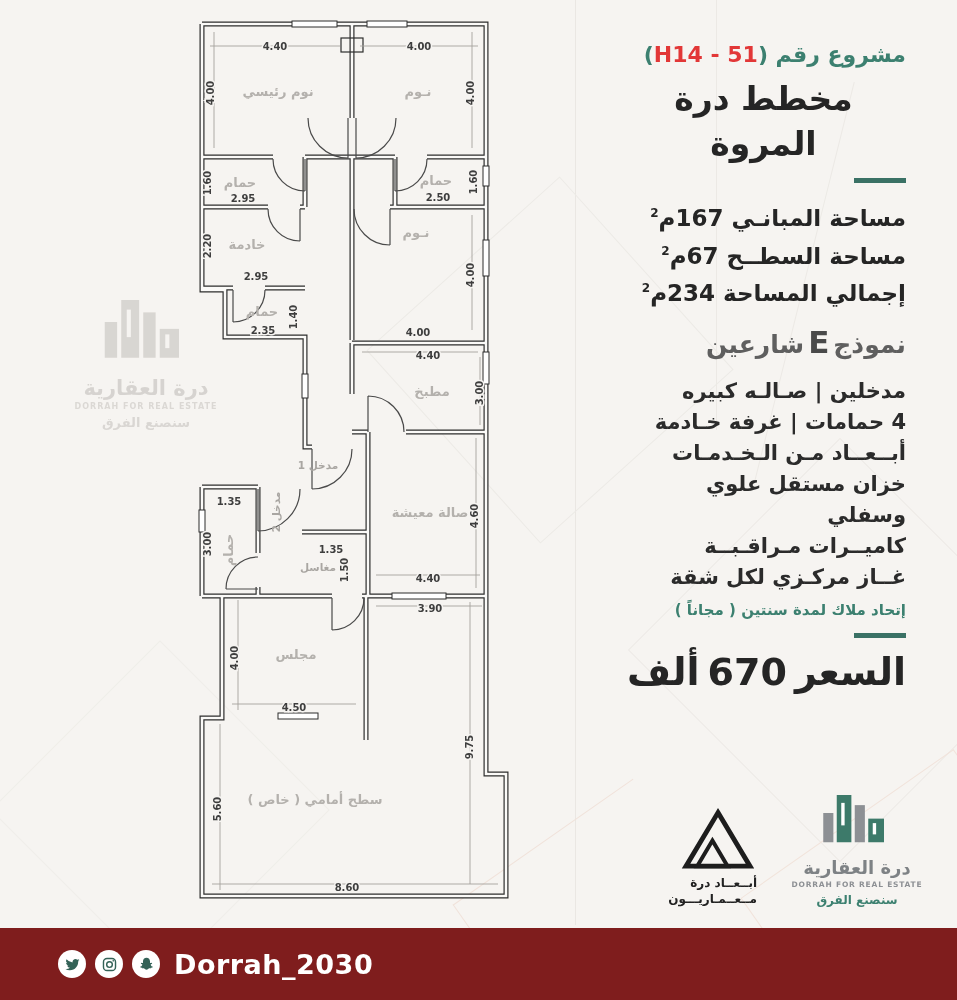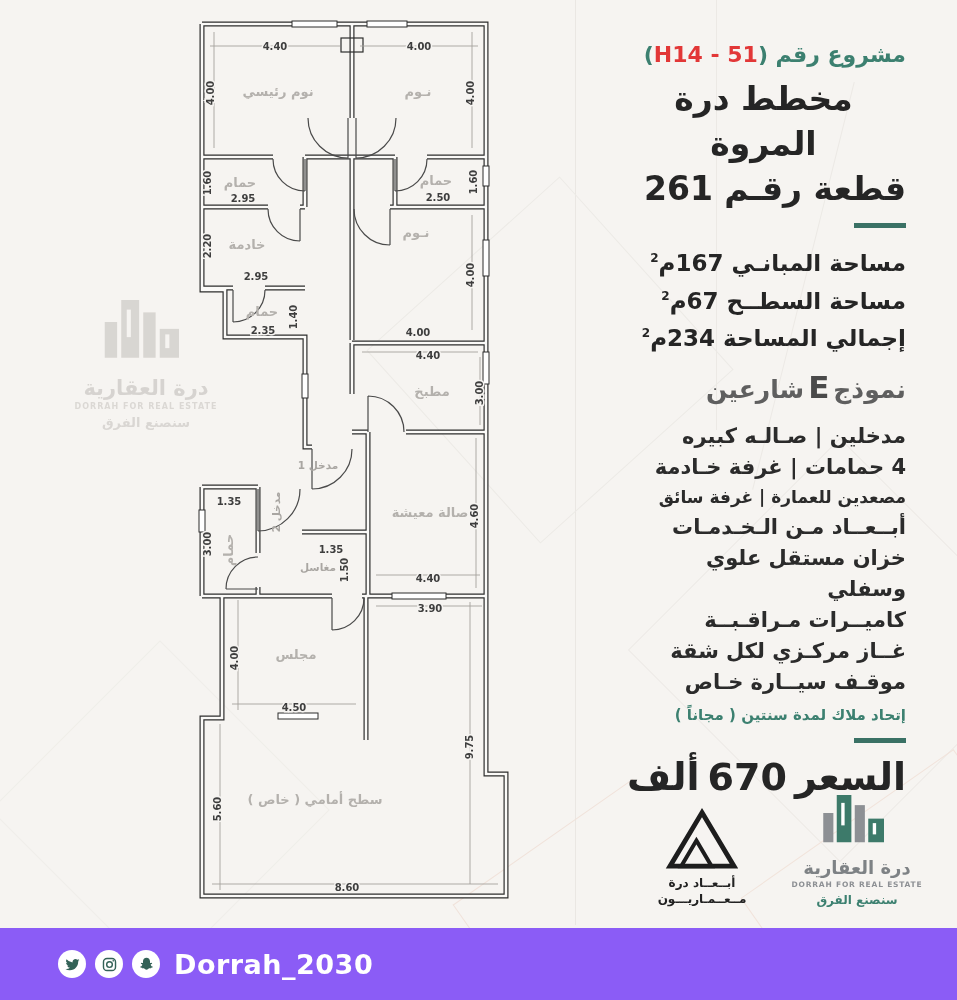"قطعة رقـم 261" div.title2 { html: <div>قطعة رقـم 261</div> -> none }
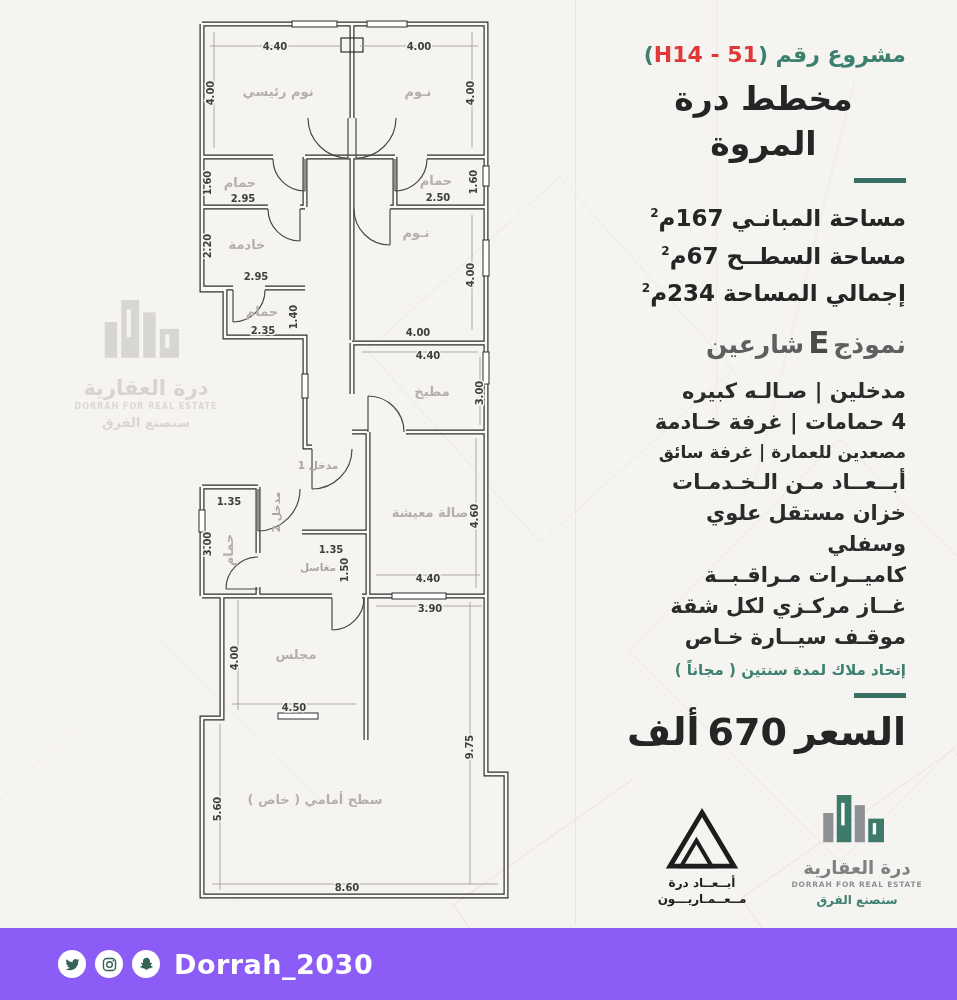"مصعدين للعمارة | غرفة سائق" div.feat { html: <div>مصعدين للعمارة | غرفة سائق</div> -> none }
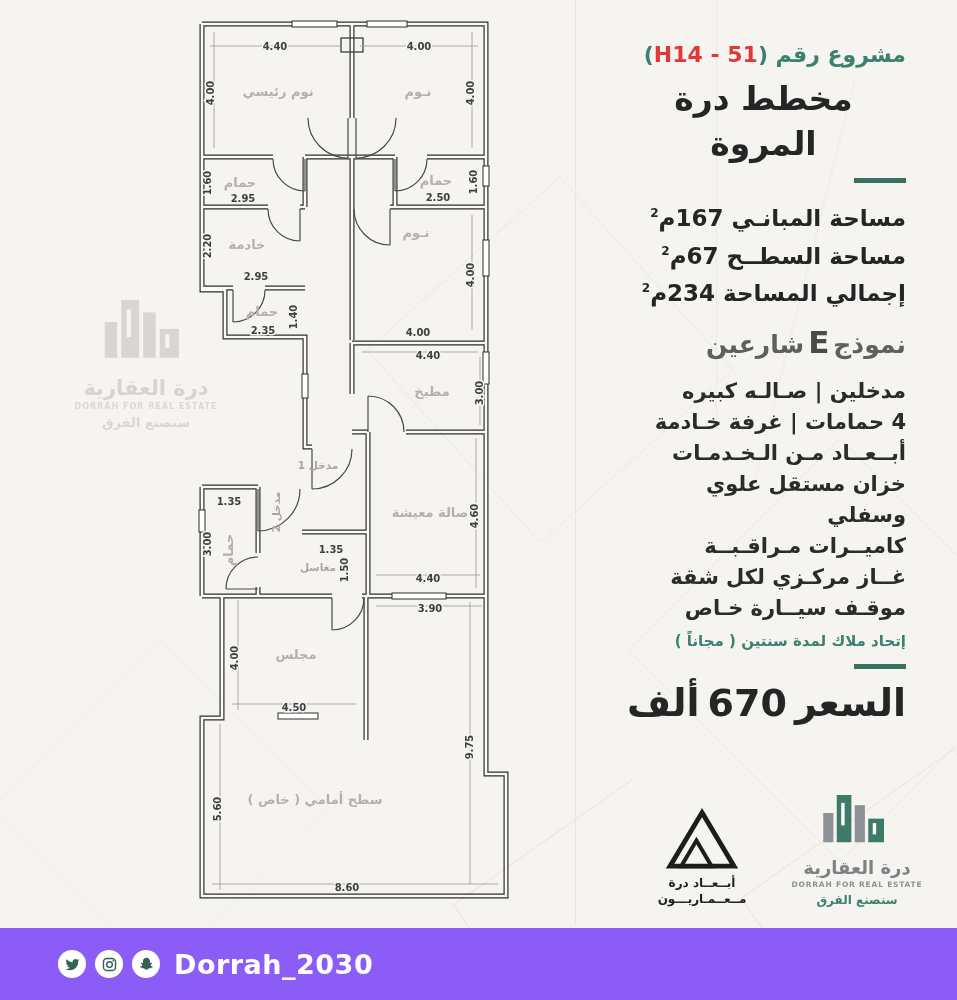"موقـف سيــارة خـاص" div.feat { html: <div>موقـف سيــارة خـاص</div> -> none }
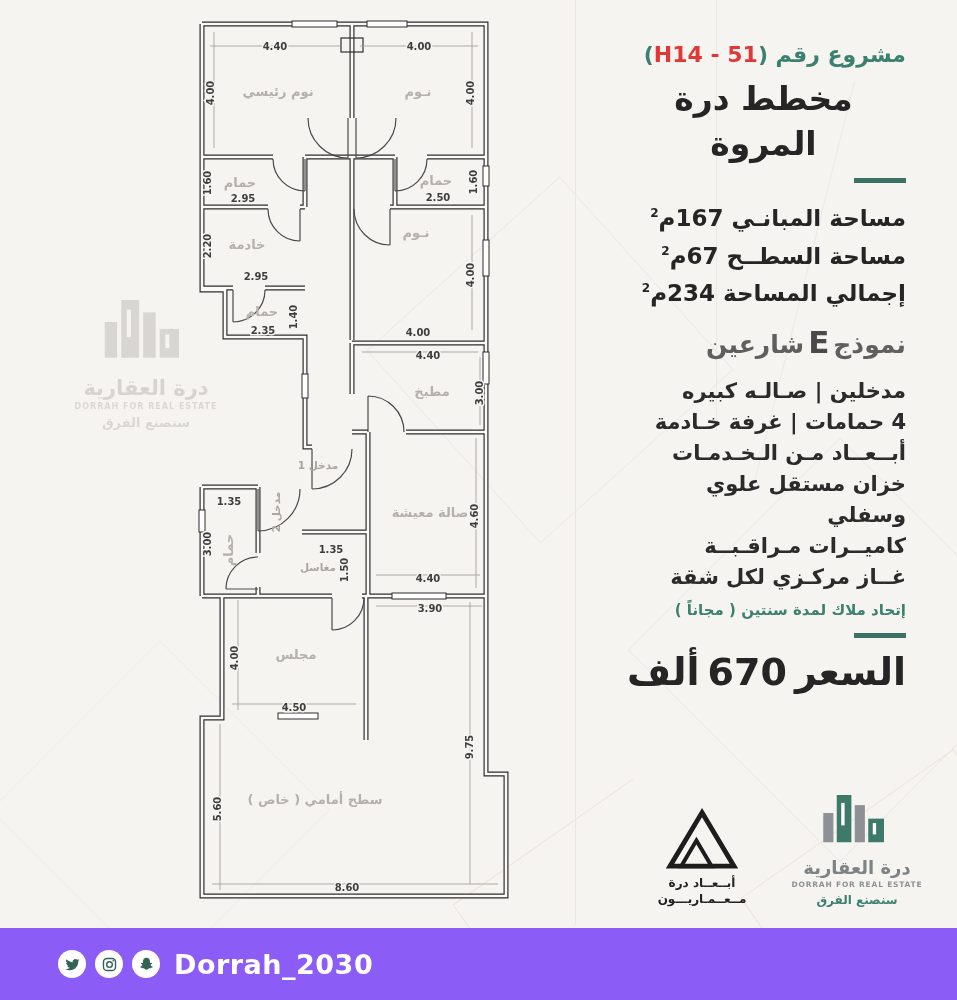"أبــعــاد درة" .abaad { text-align: center -> right }
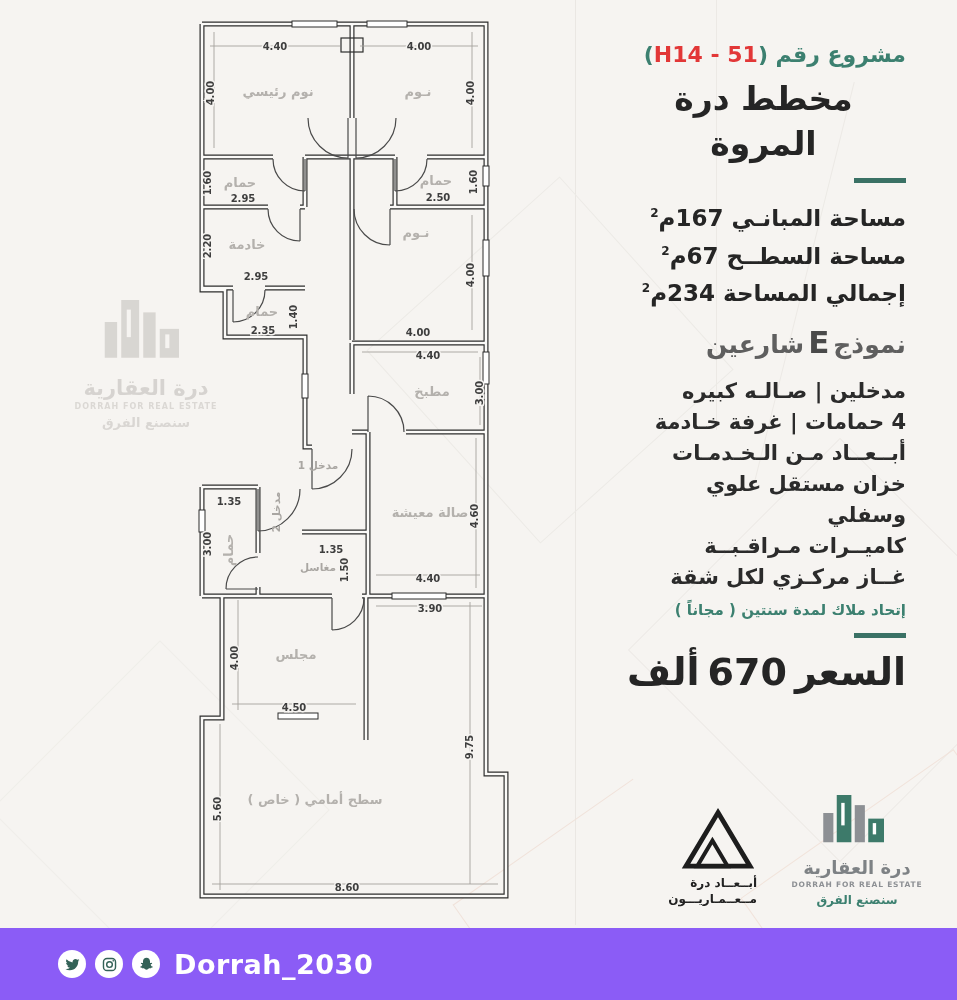"Dorrah_2030" .footer { background: #8b5cf6 -> #7f1d1d }
